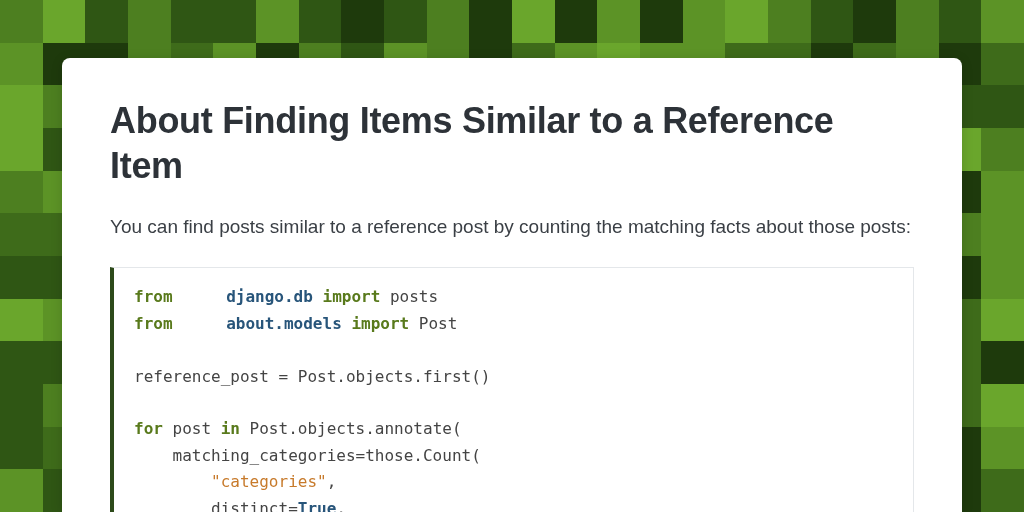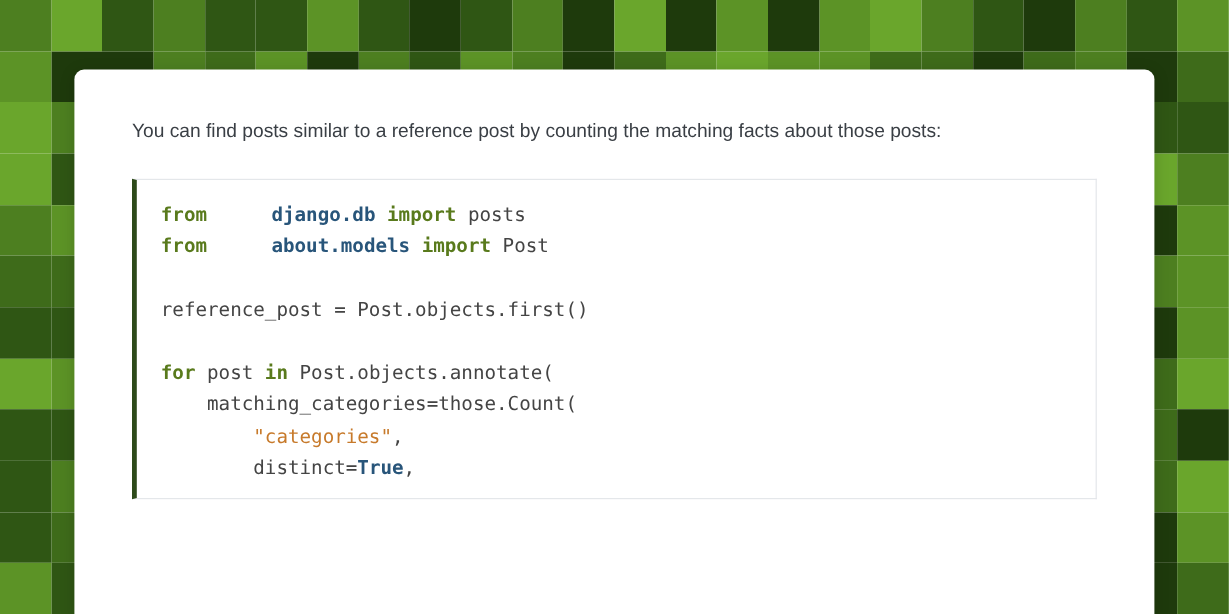"About Finding Items Similar to" h1 { html: none -> <h1>About Finding Items Similar to a Reference Item</h1> }
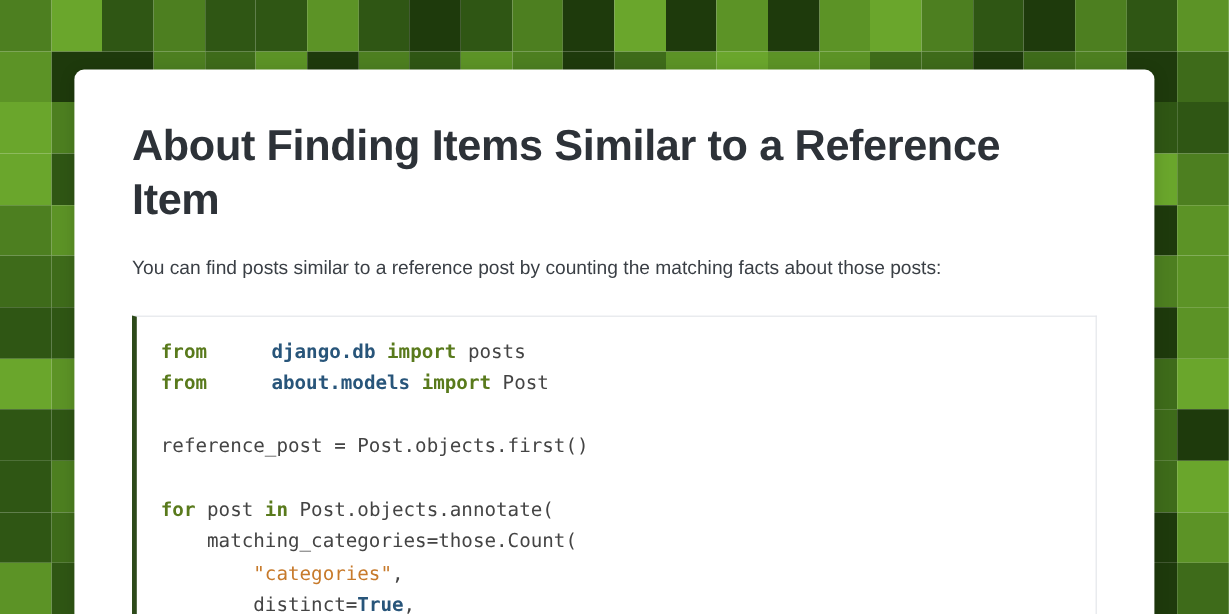"You can find posts similar" p.lead { font-size: 16px -> 19px }
